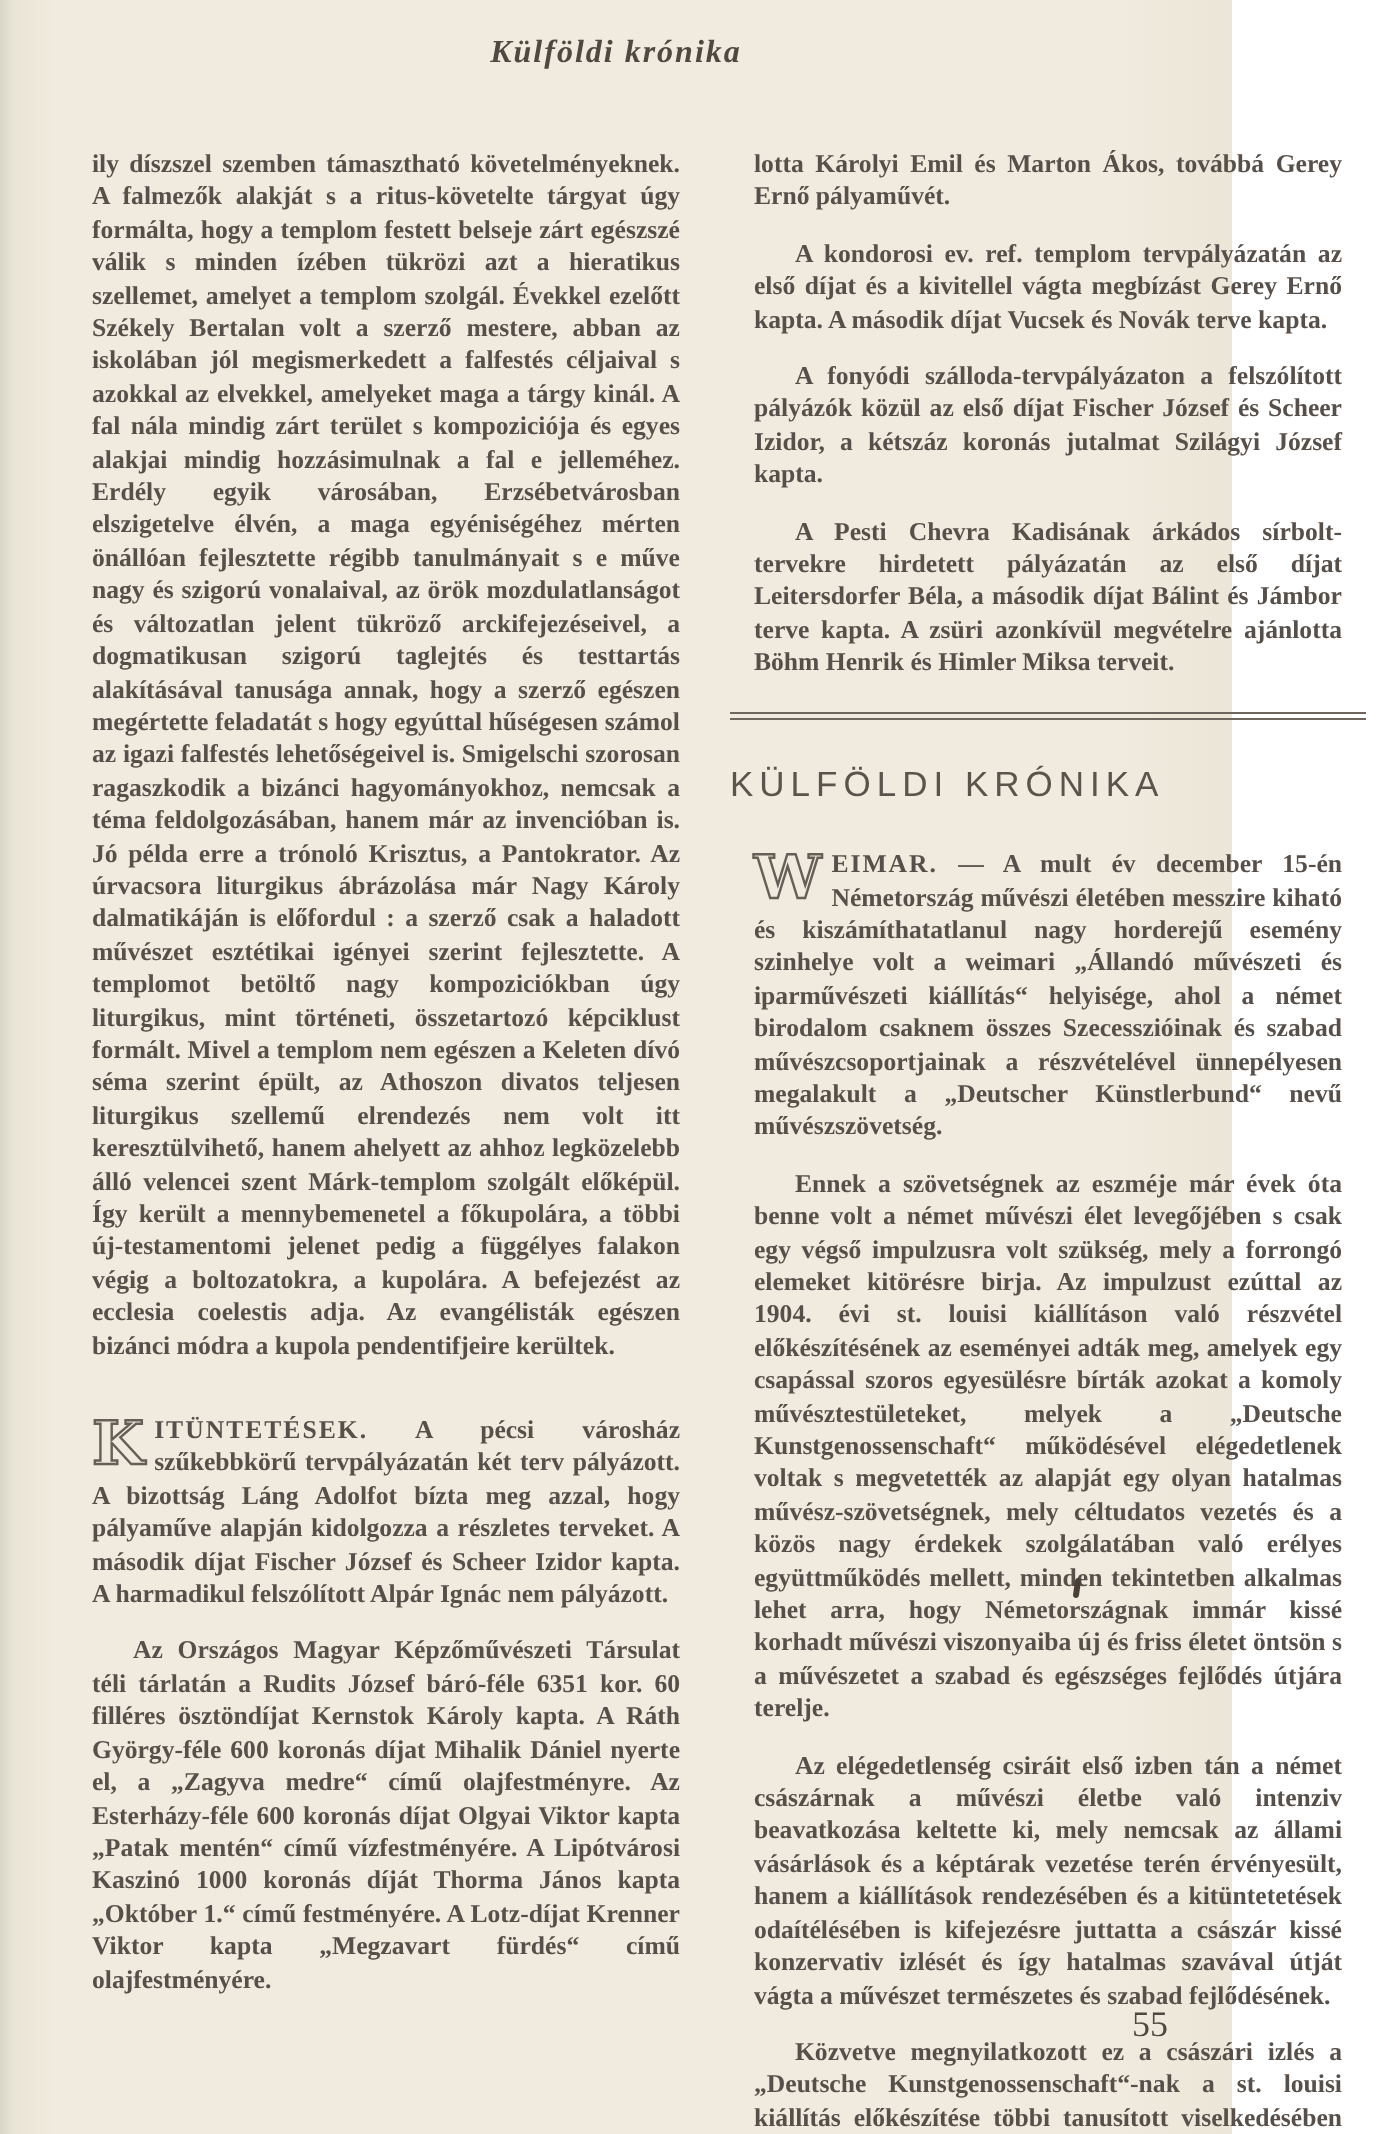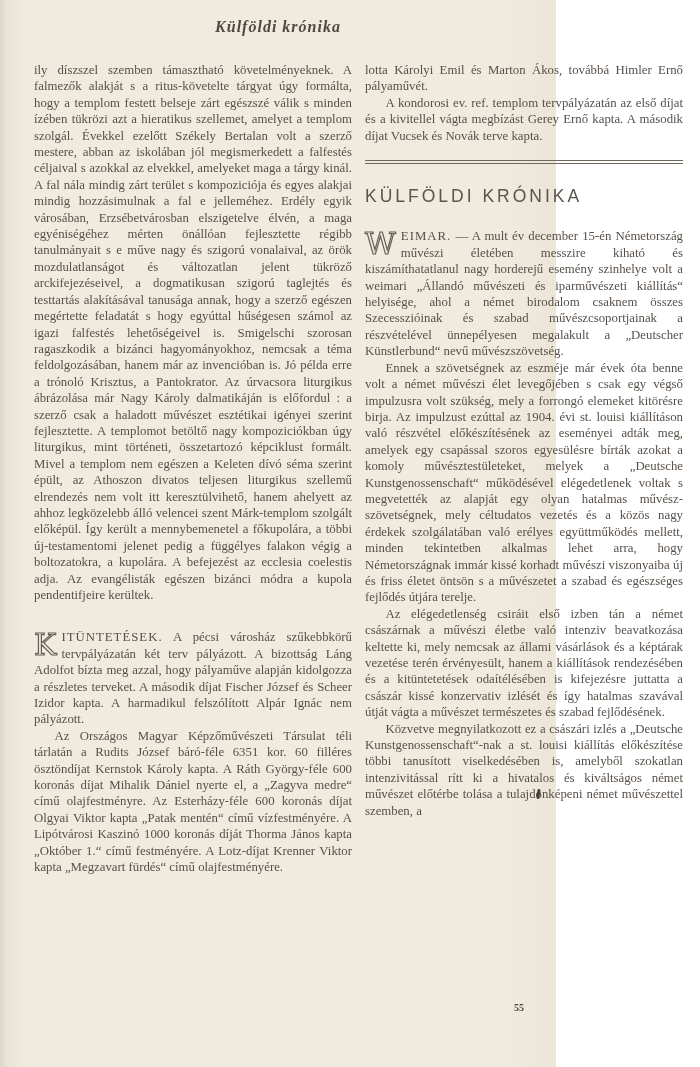"Külföldi krónika" .page { width: 556px -> 616px }
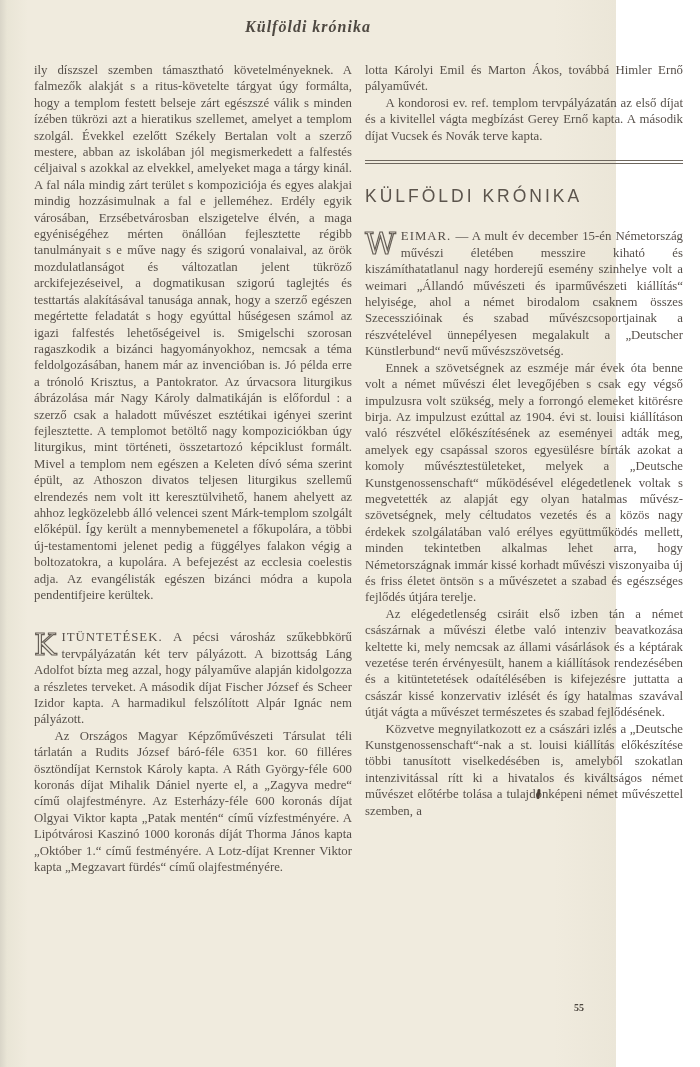"ily díszszel szemben támasztható" .col p { font-weight: none -> bold; margin: 0 -> 12px }
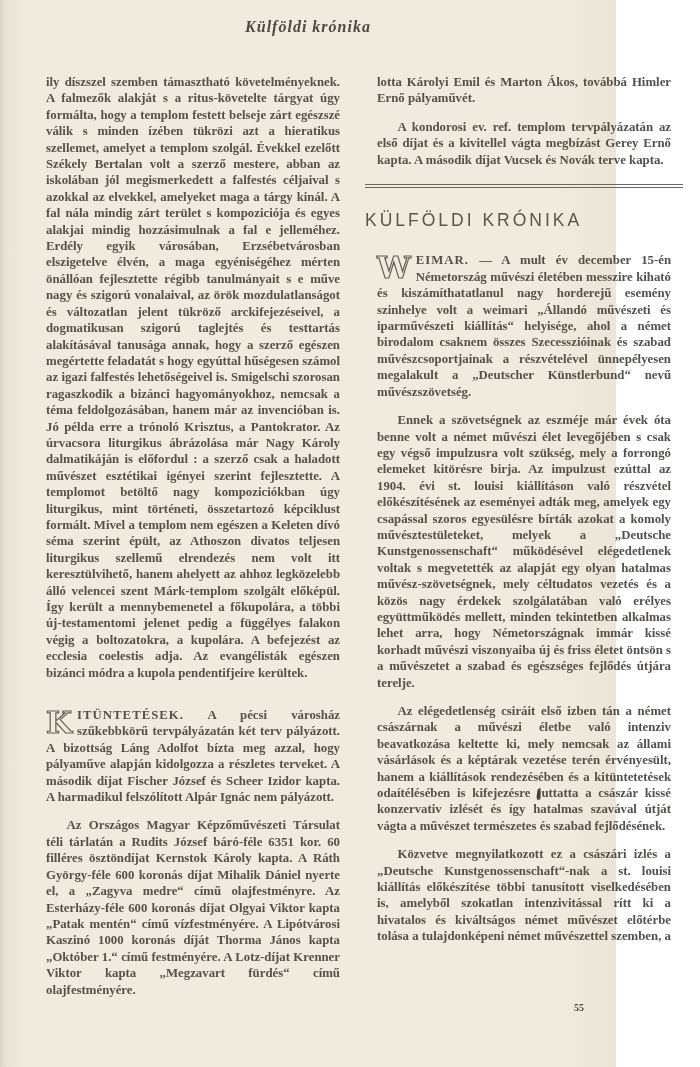"lotta Károlyi Emil és Marton" p.cont { text: Himler -> Gerey }
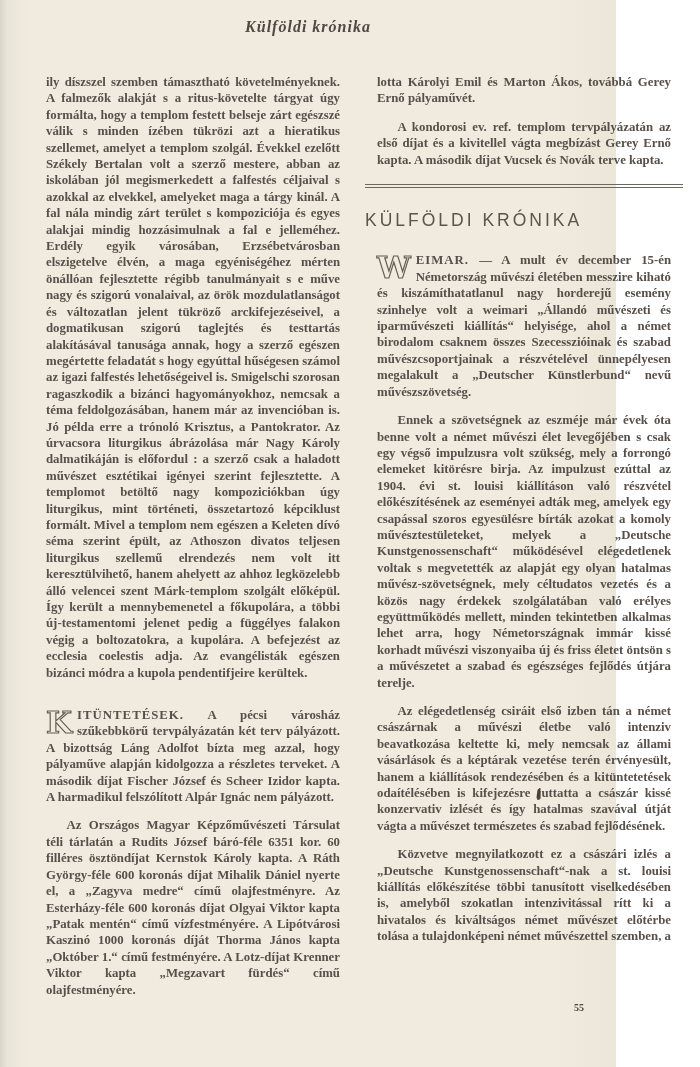"A fonyódi szálloda-tervpályázaton a" p.ind { html: none -> <p>A fonyódi szálloda-tervpályázaton a felszólított pályázók közül az első díjat Fischer József és Scheer Izidor, a kétszáz koronás jutalmat Szilágyi József kapta.</p> }
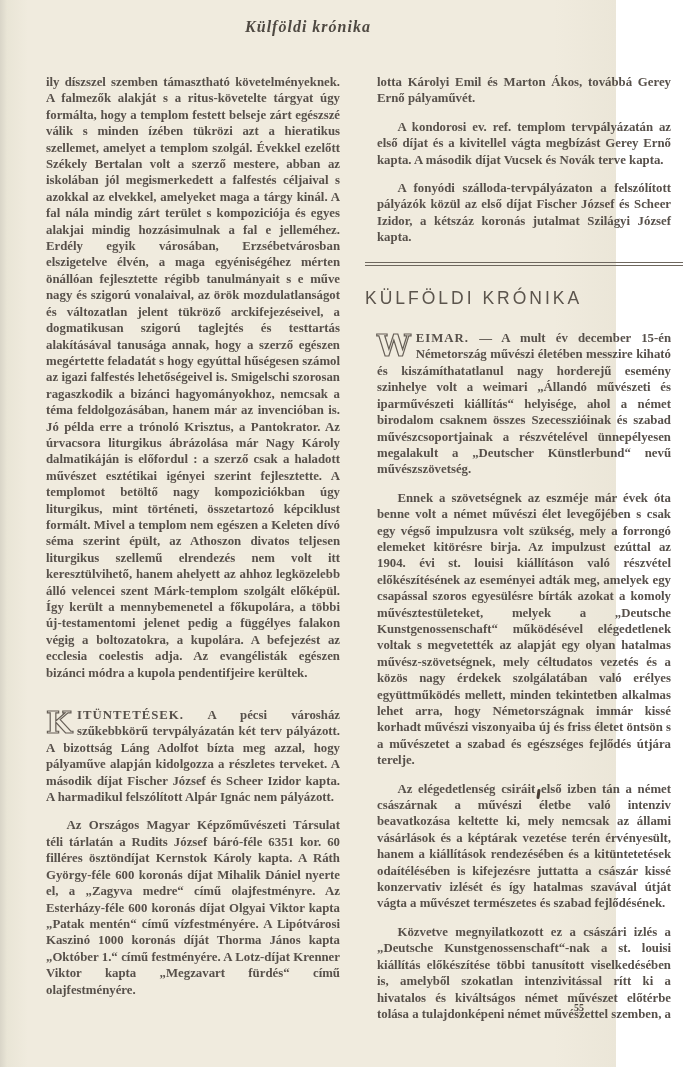"A Pesti Chevra Kadisának árkádos" p.ind { html: none -> <p>A Pesti Chevra Kadisának árkádos sírbolt-tervekre hirdetett pályázatán az első díjat Leitersdorfer Béla, a második díjat Bálint és Jámbor terve kapta. A zsüri azonkívül megvételre ajánlotta Böhm Henrik és Himler Miksa terveit.</p> }
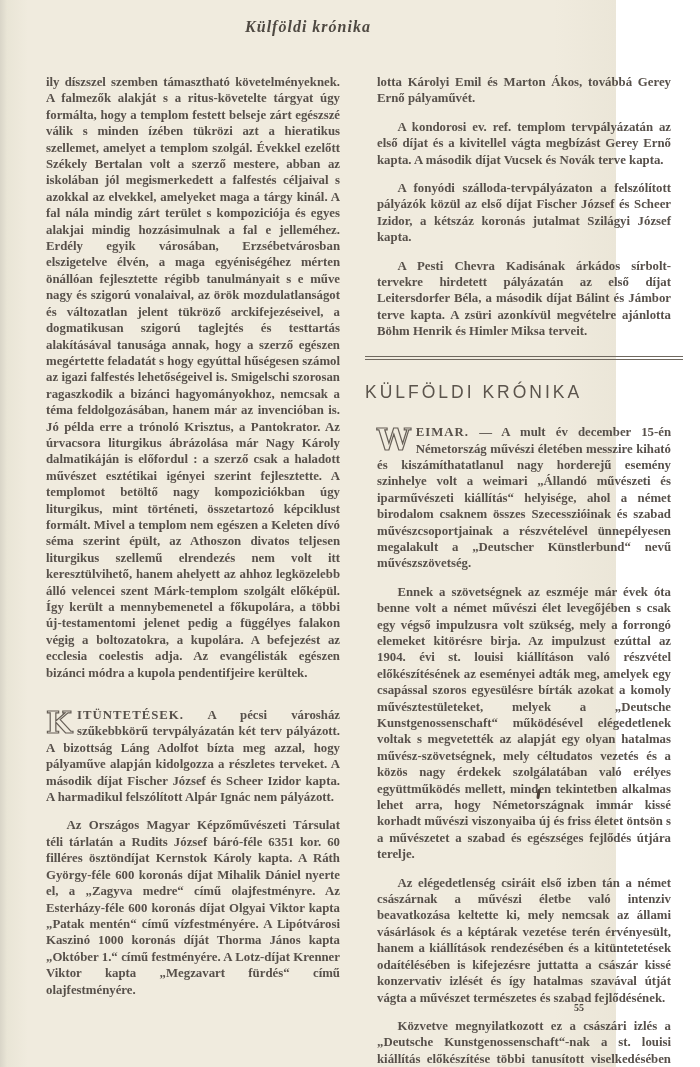"55" .page-number { font-size: 10px -> 18px; font-weight: bold -> normal }
